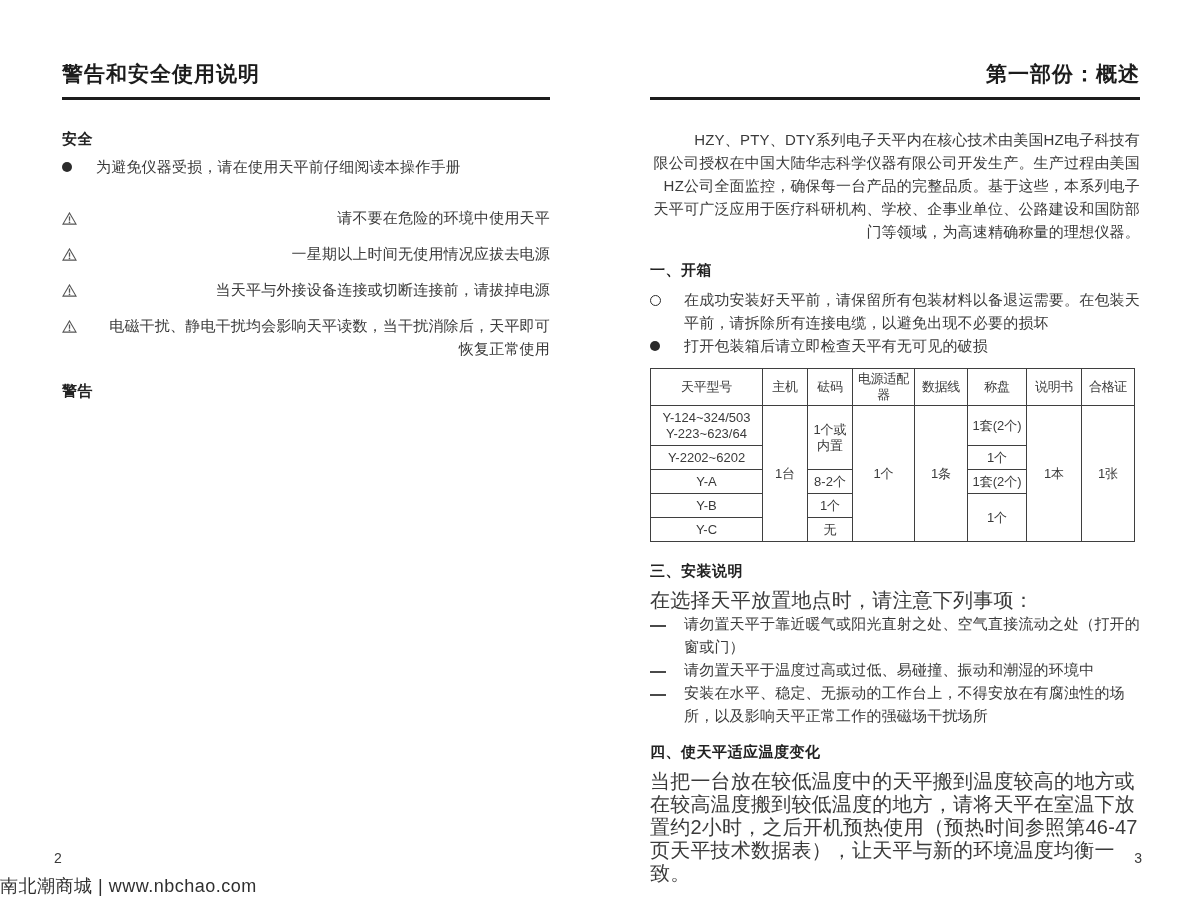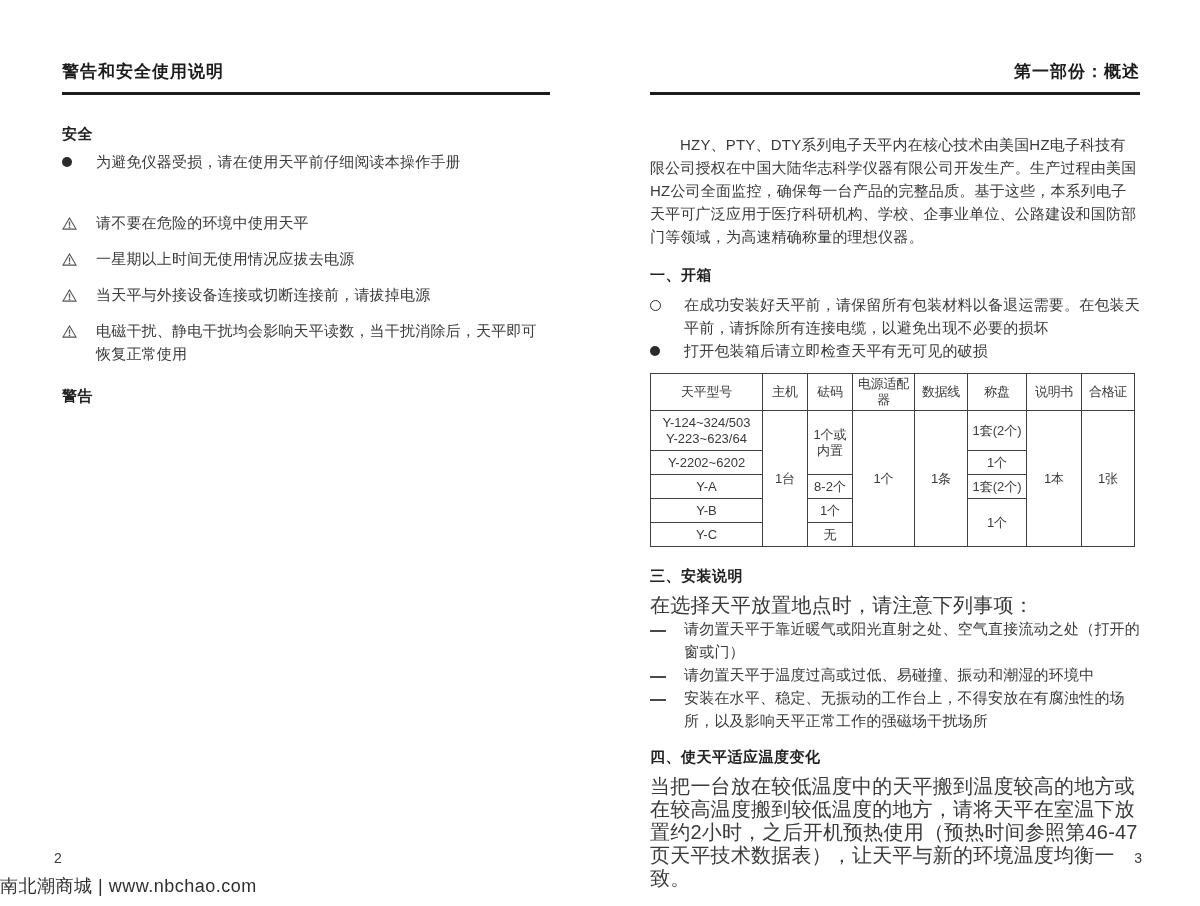"警告和安全使用说明" .page-header { font-size: 17px -> 21px }
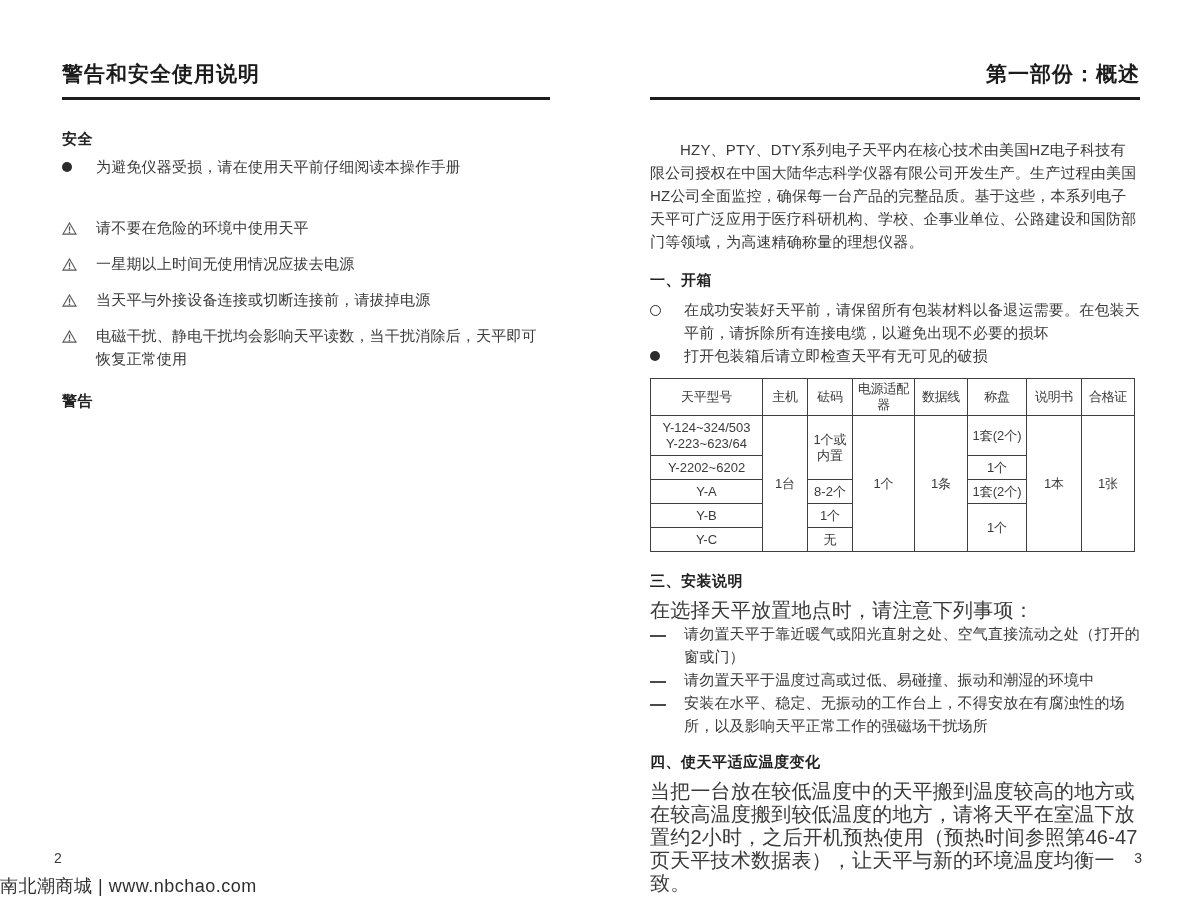"HZY、PTY、DTY系列电子天平内在核心技术由美国HZ电子科技有限公司授权在中" .mt28 { margin-top: 38px -> 28px; text-align: none -> right }
